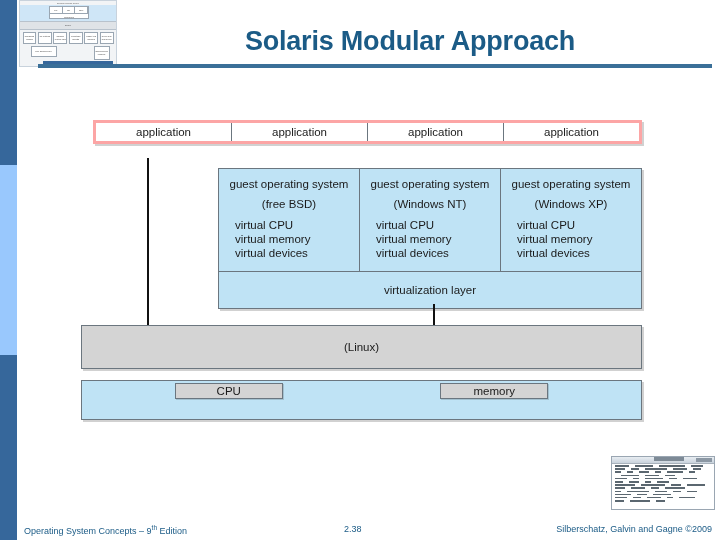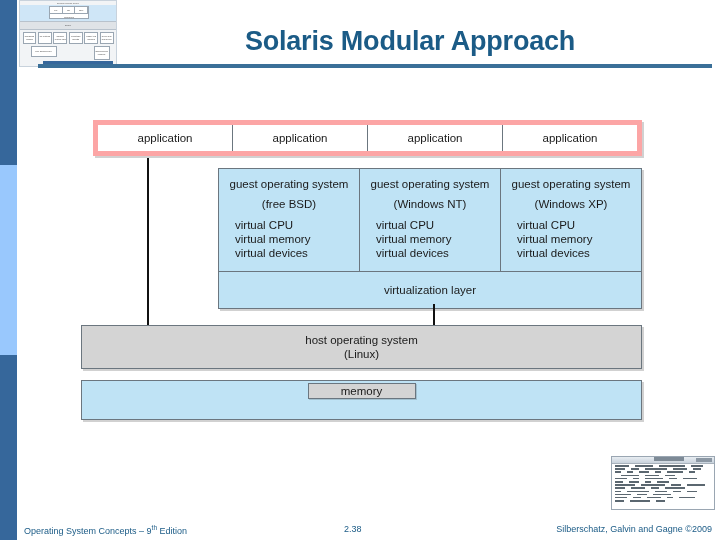"application" .apps-row { border: 5px solid #fca5a5 -> 3px solid #fca5a5; height: 36px -> 24px }
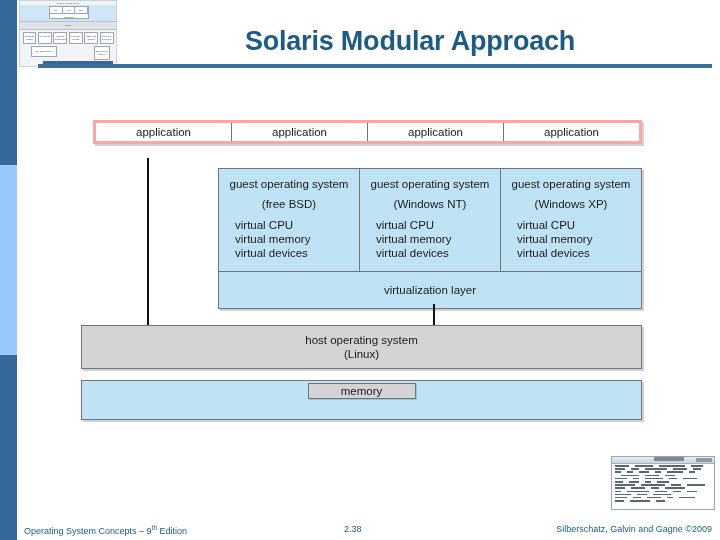"host operating system" div { html: <div>host operating system</div> -> none }
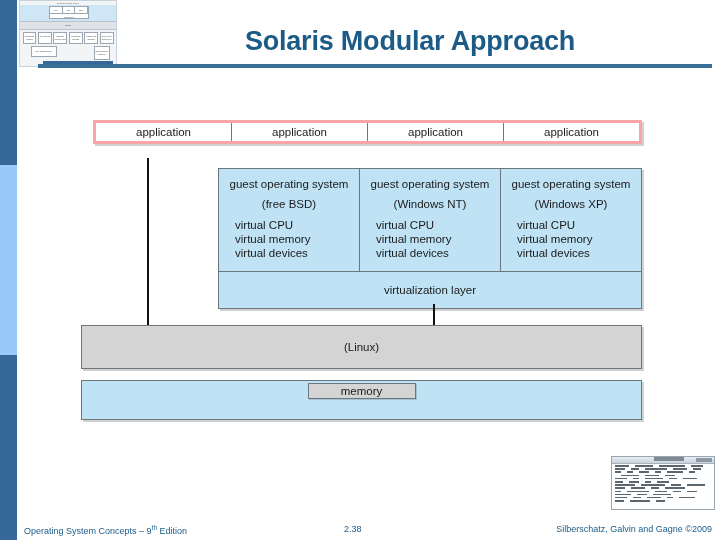"CPU" div.hw-part { html: none -> <div>CPU</div> }
